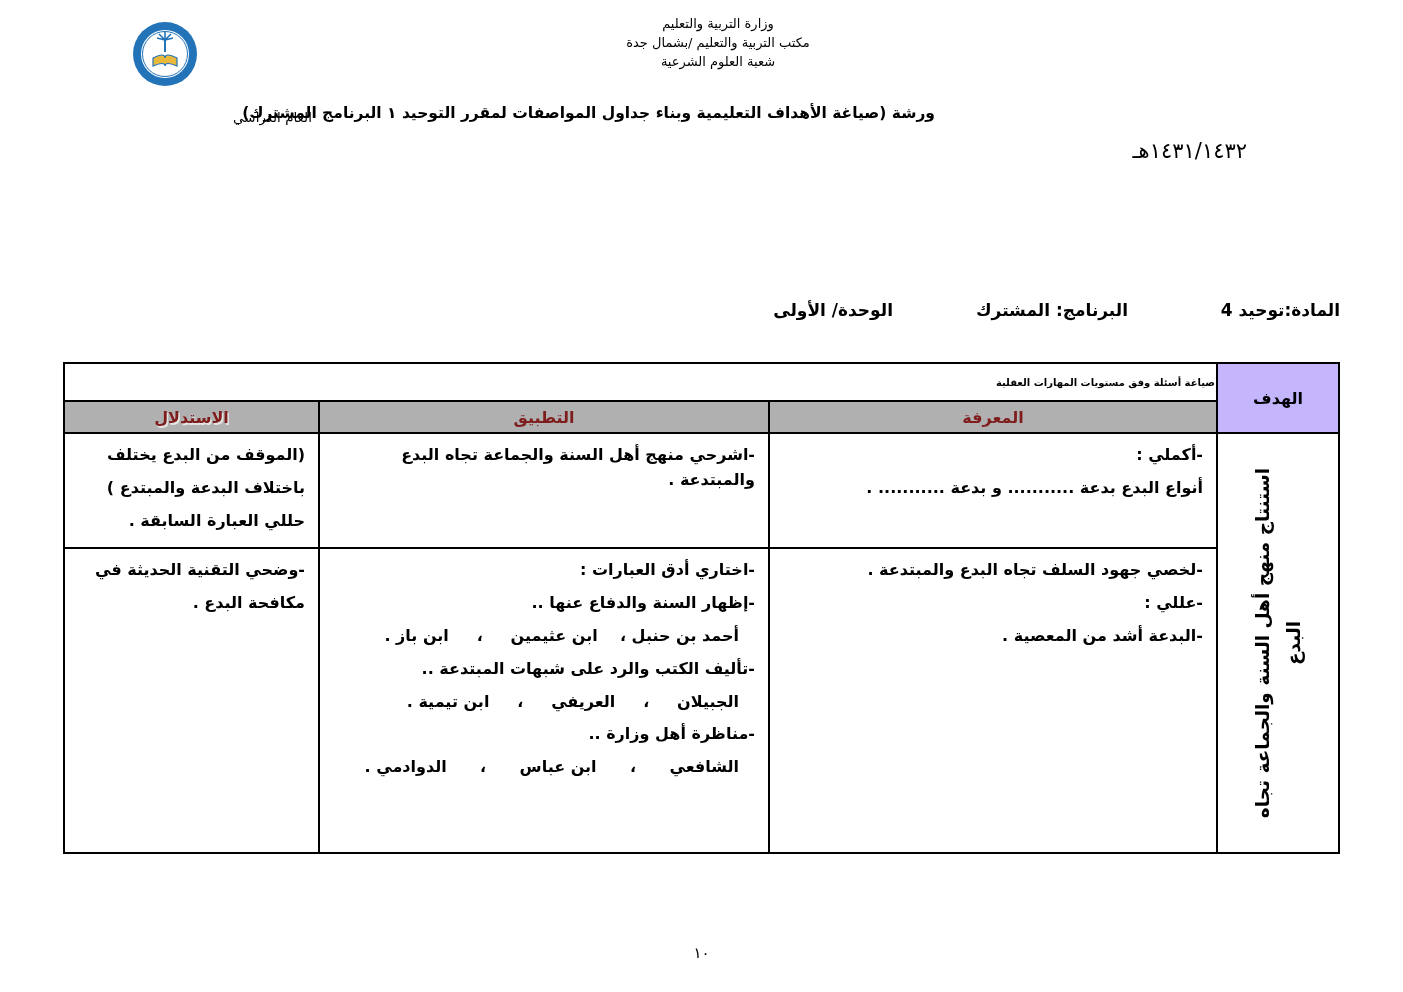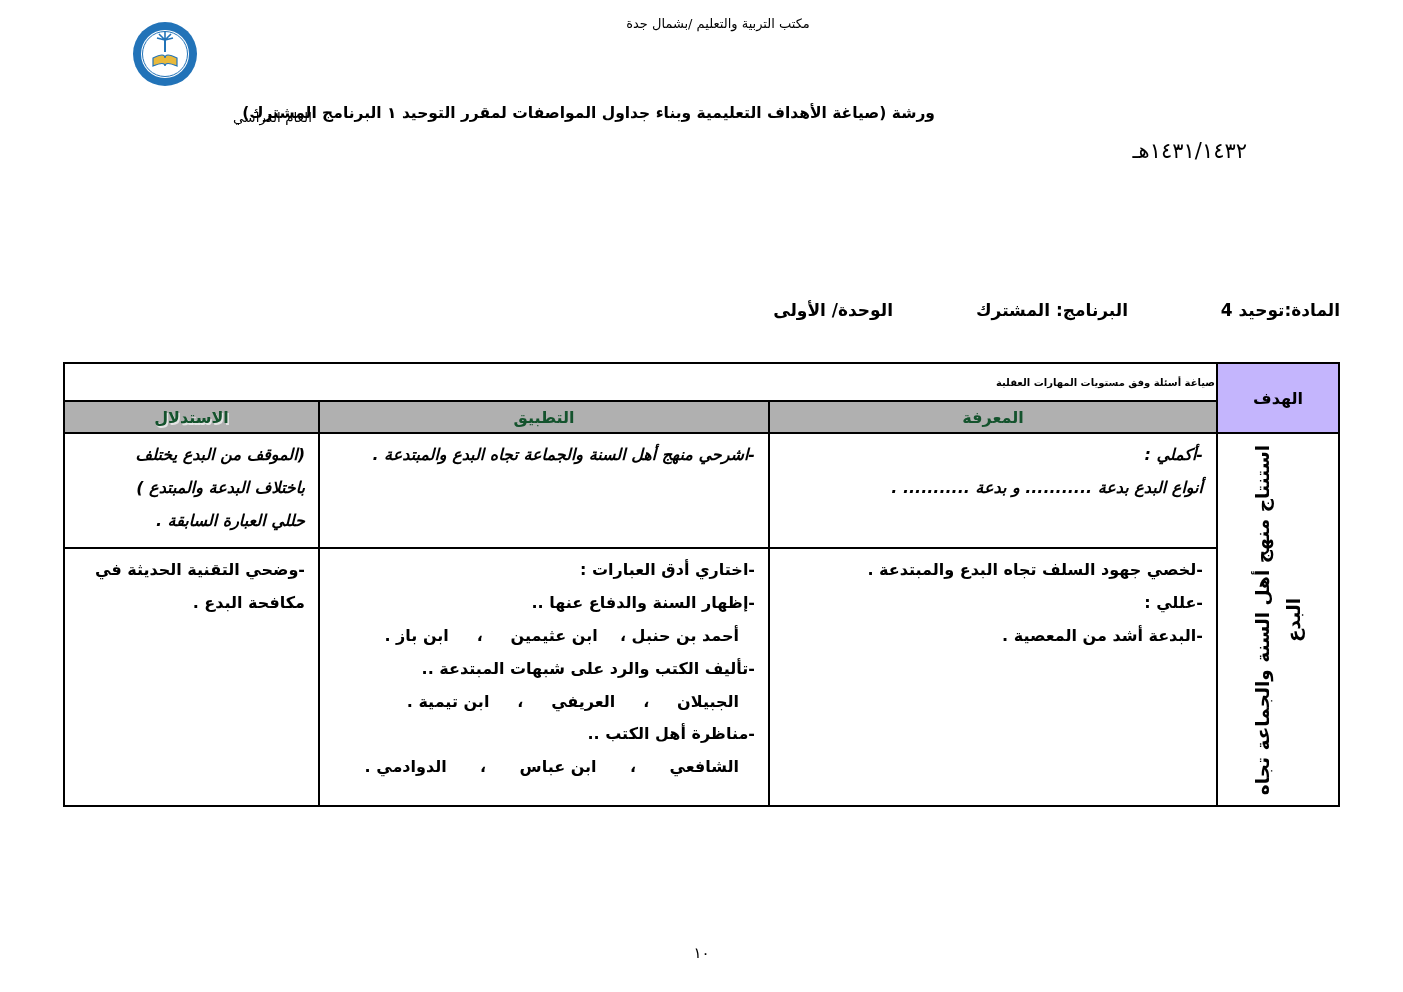"وزارة التربية والتعليم" div.lh2 { html: none -> <div>وزارة التربية والتعليم</div> }
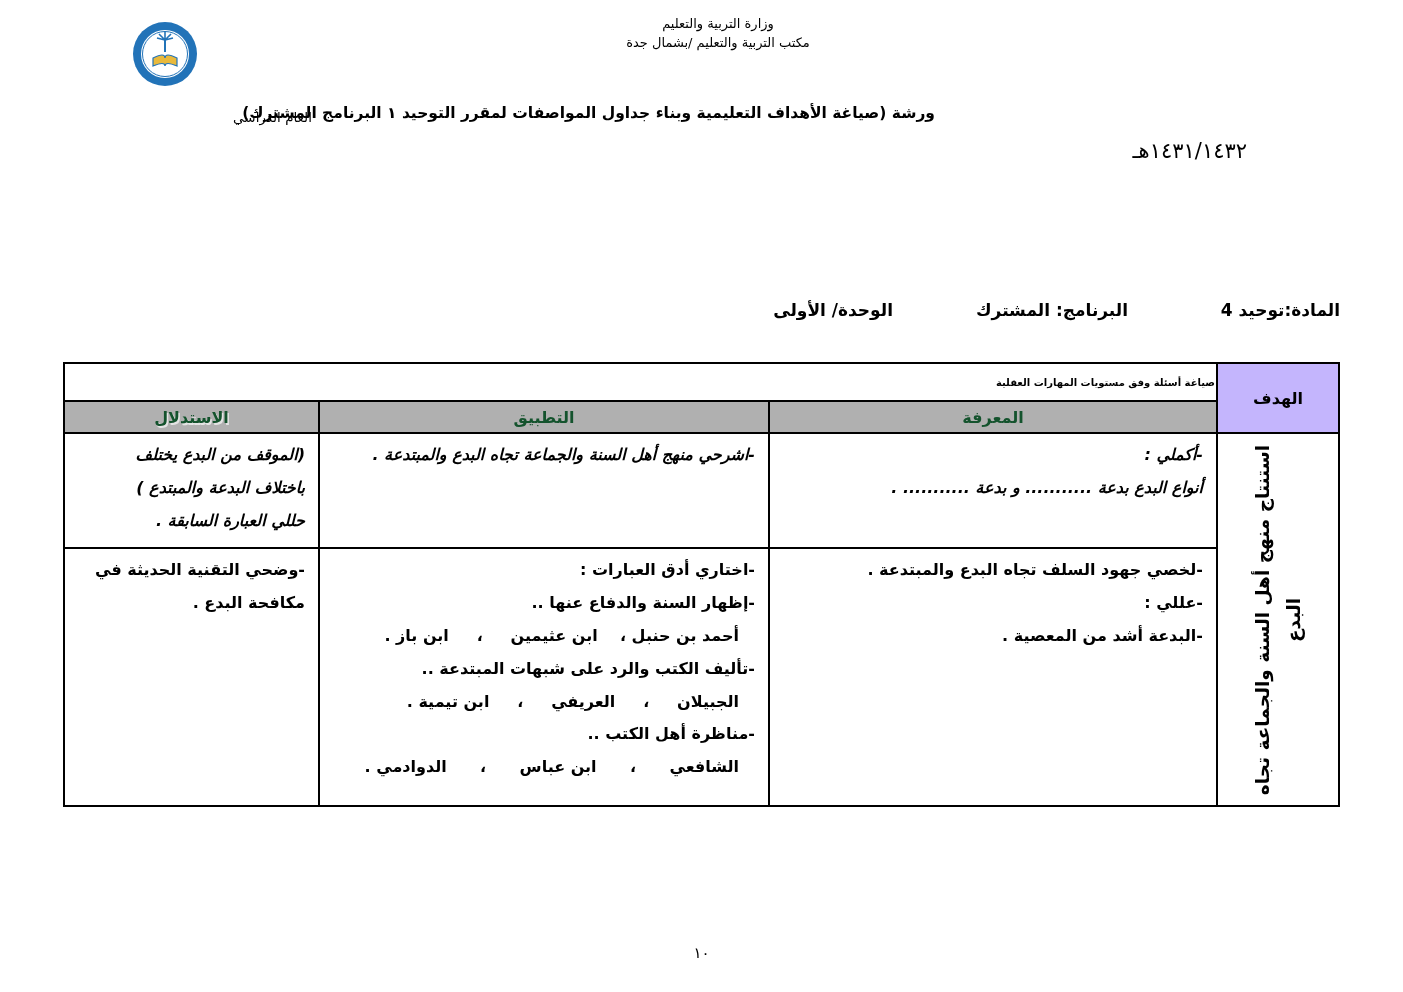"شعبة العلوم الشرعية" div.lh4 { html: none -> <div>شعبة العلوم الشرعية</div> }
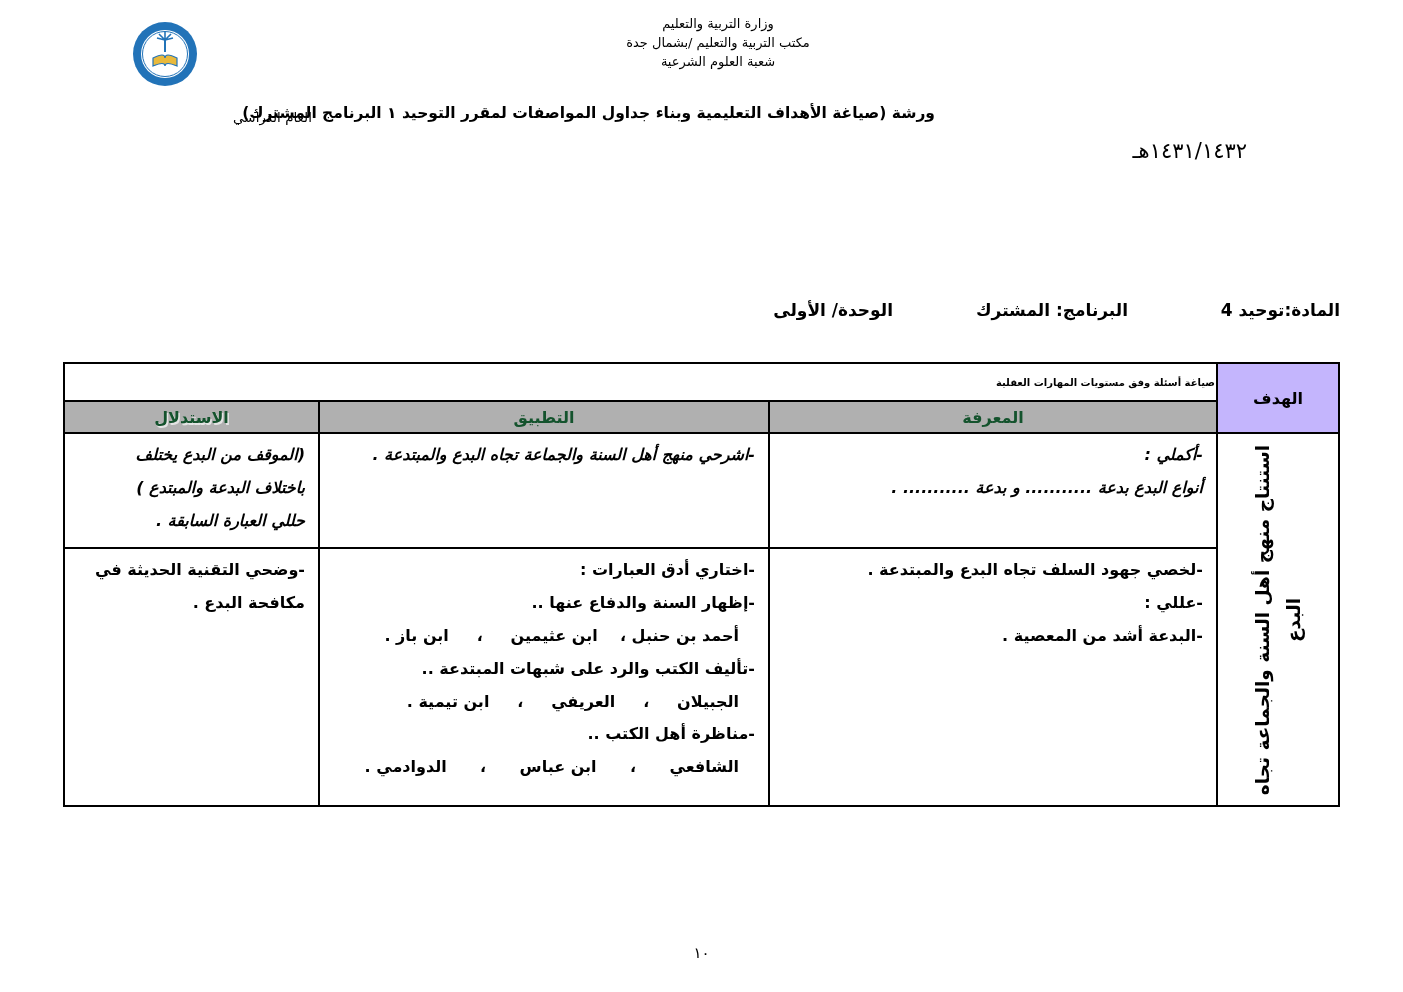"الاستدلال" tr.r-cols td.col-h { color: #14532d -> #7f1d1d }
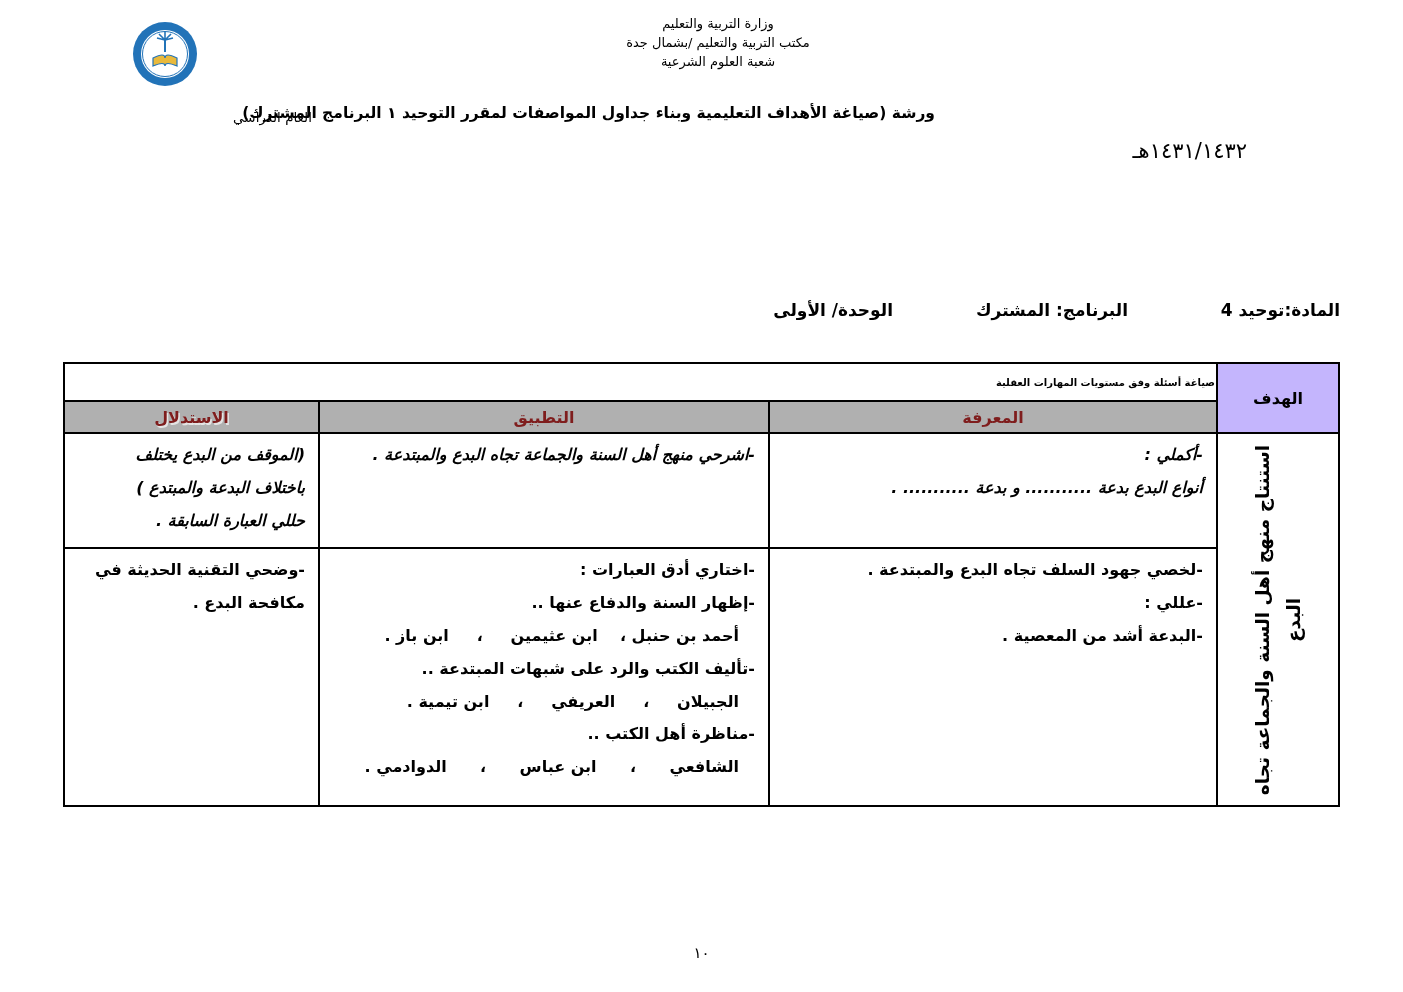"(الموقف من البدع يختلف" tr.r-body1 td.cell { font-style: italic -> none }
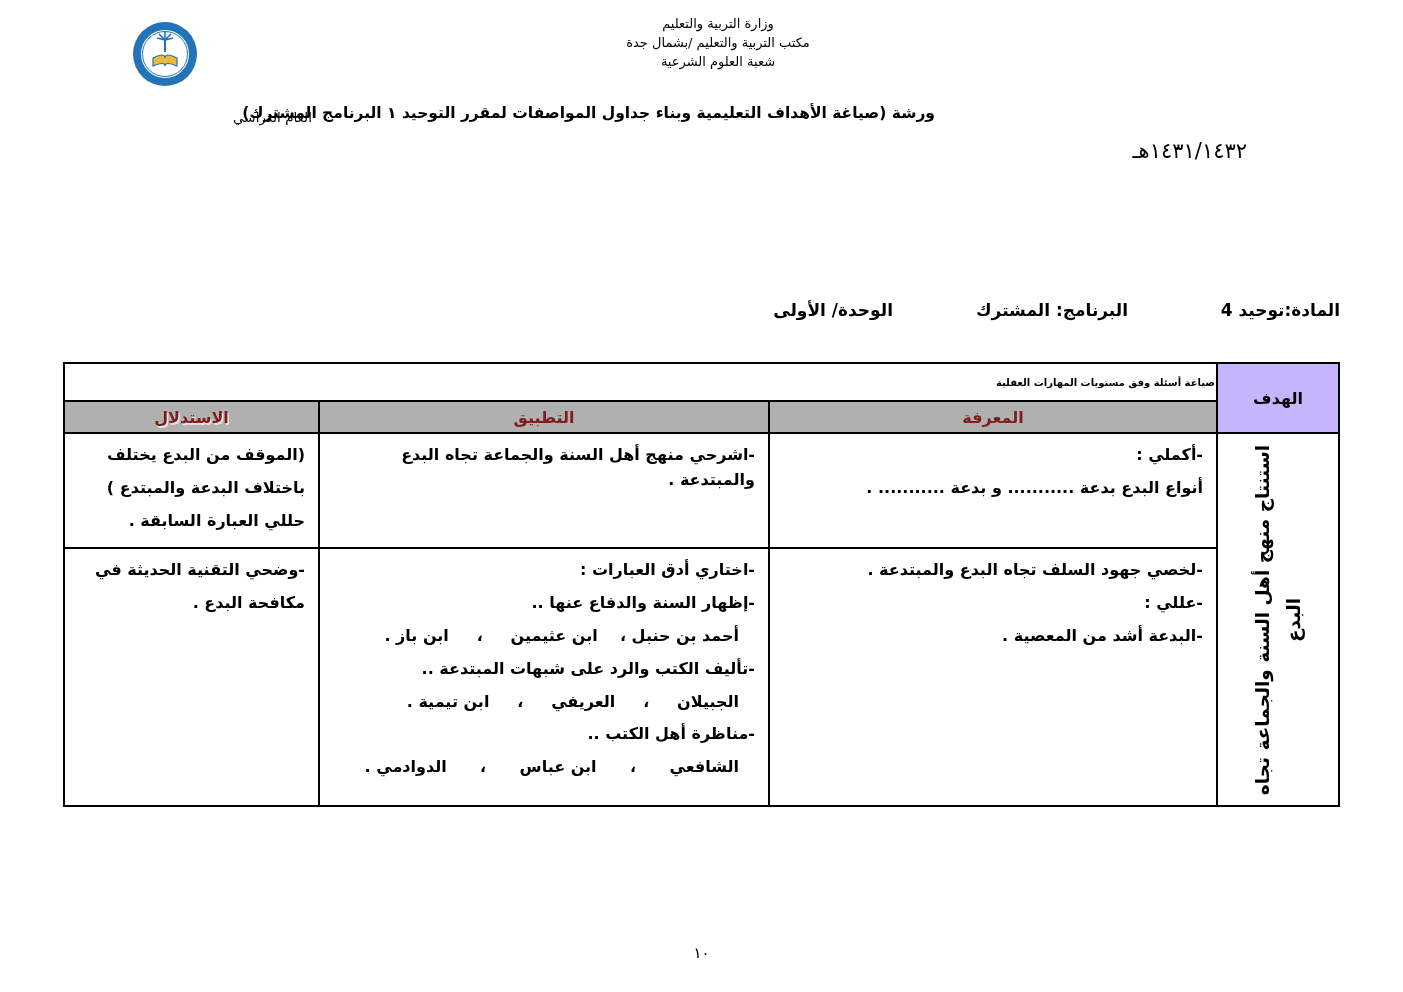"-وضحي التقنية الحديثة في" tr.r-body2 td.cell { height: 258px -> 305px }
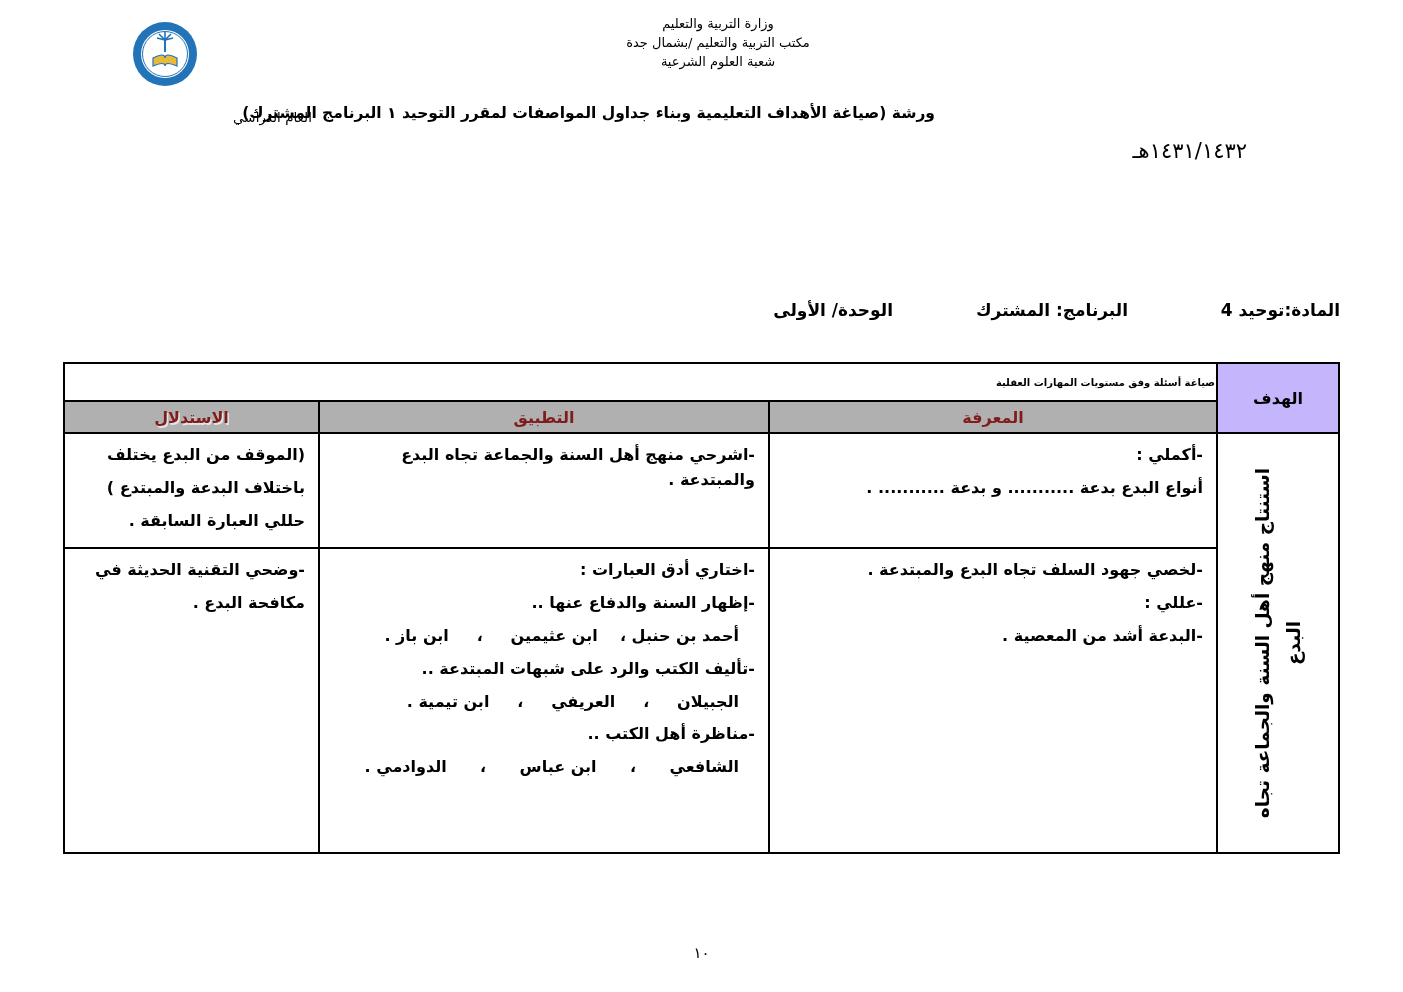"-مناظرة أهل الكتب .." div.ln { text: الكتب -> وزارة }
